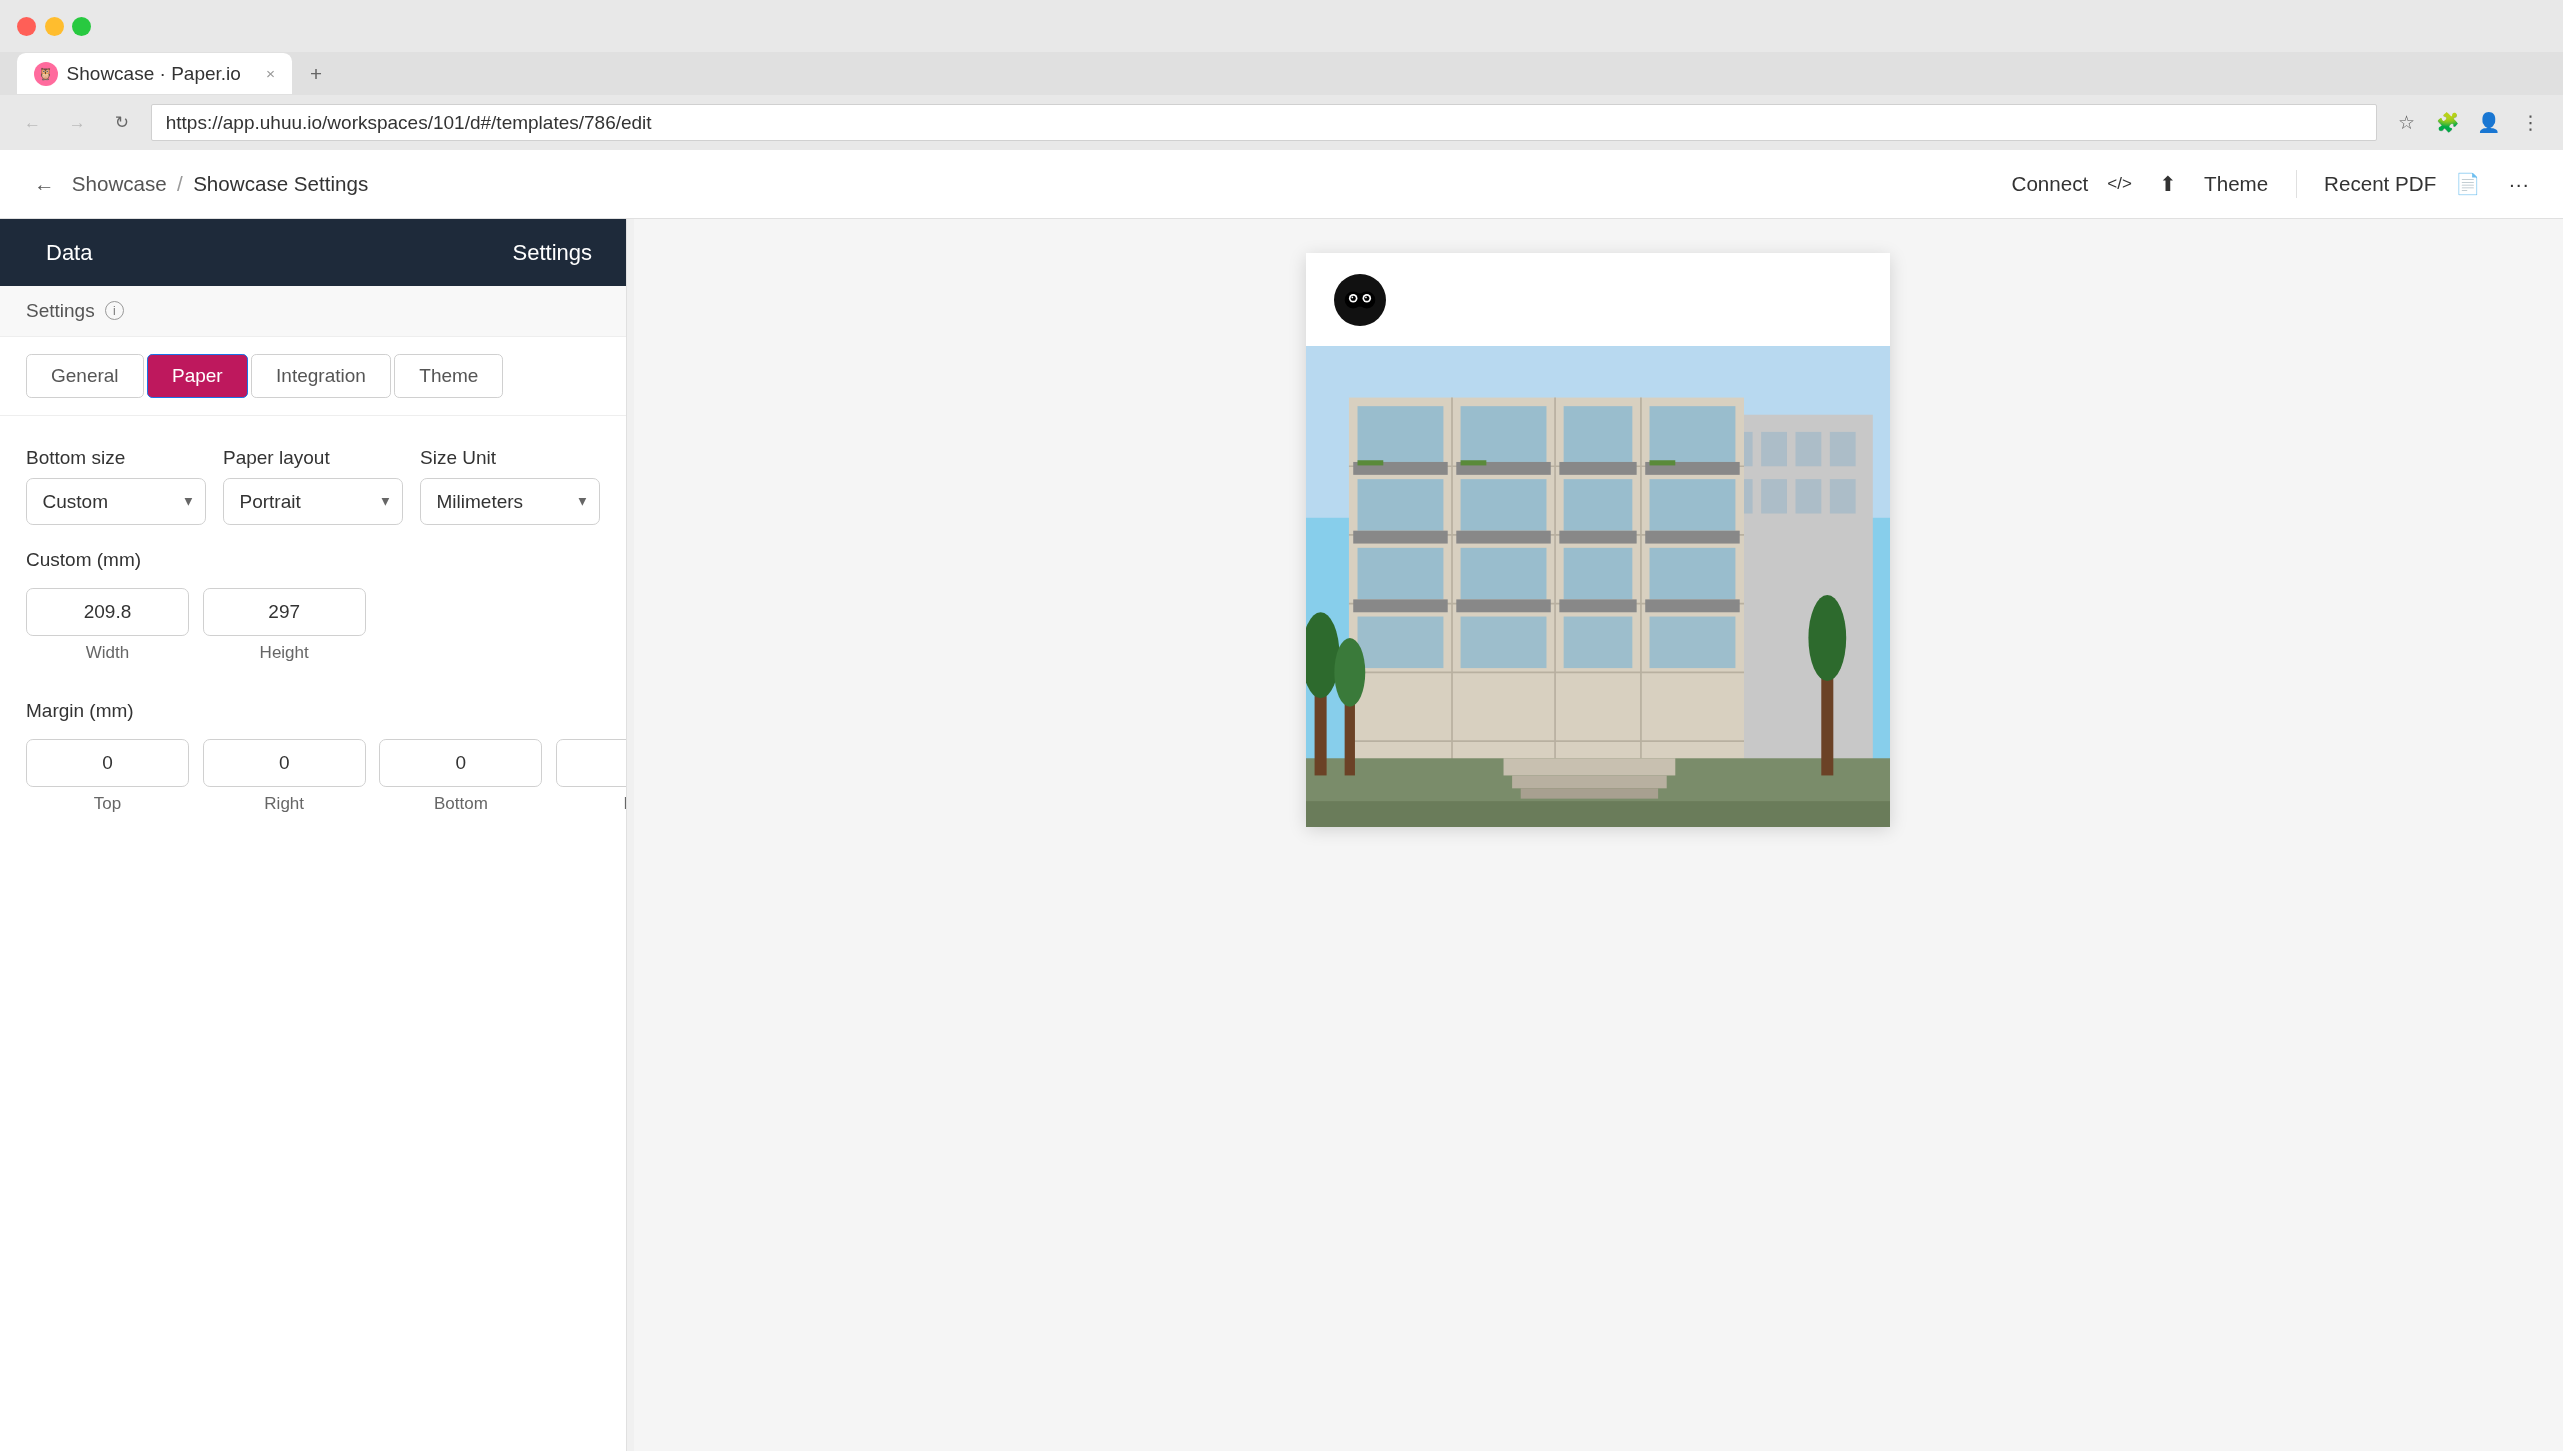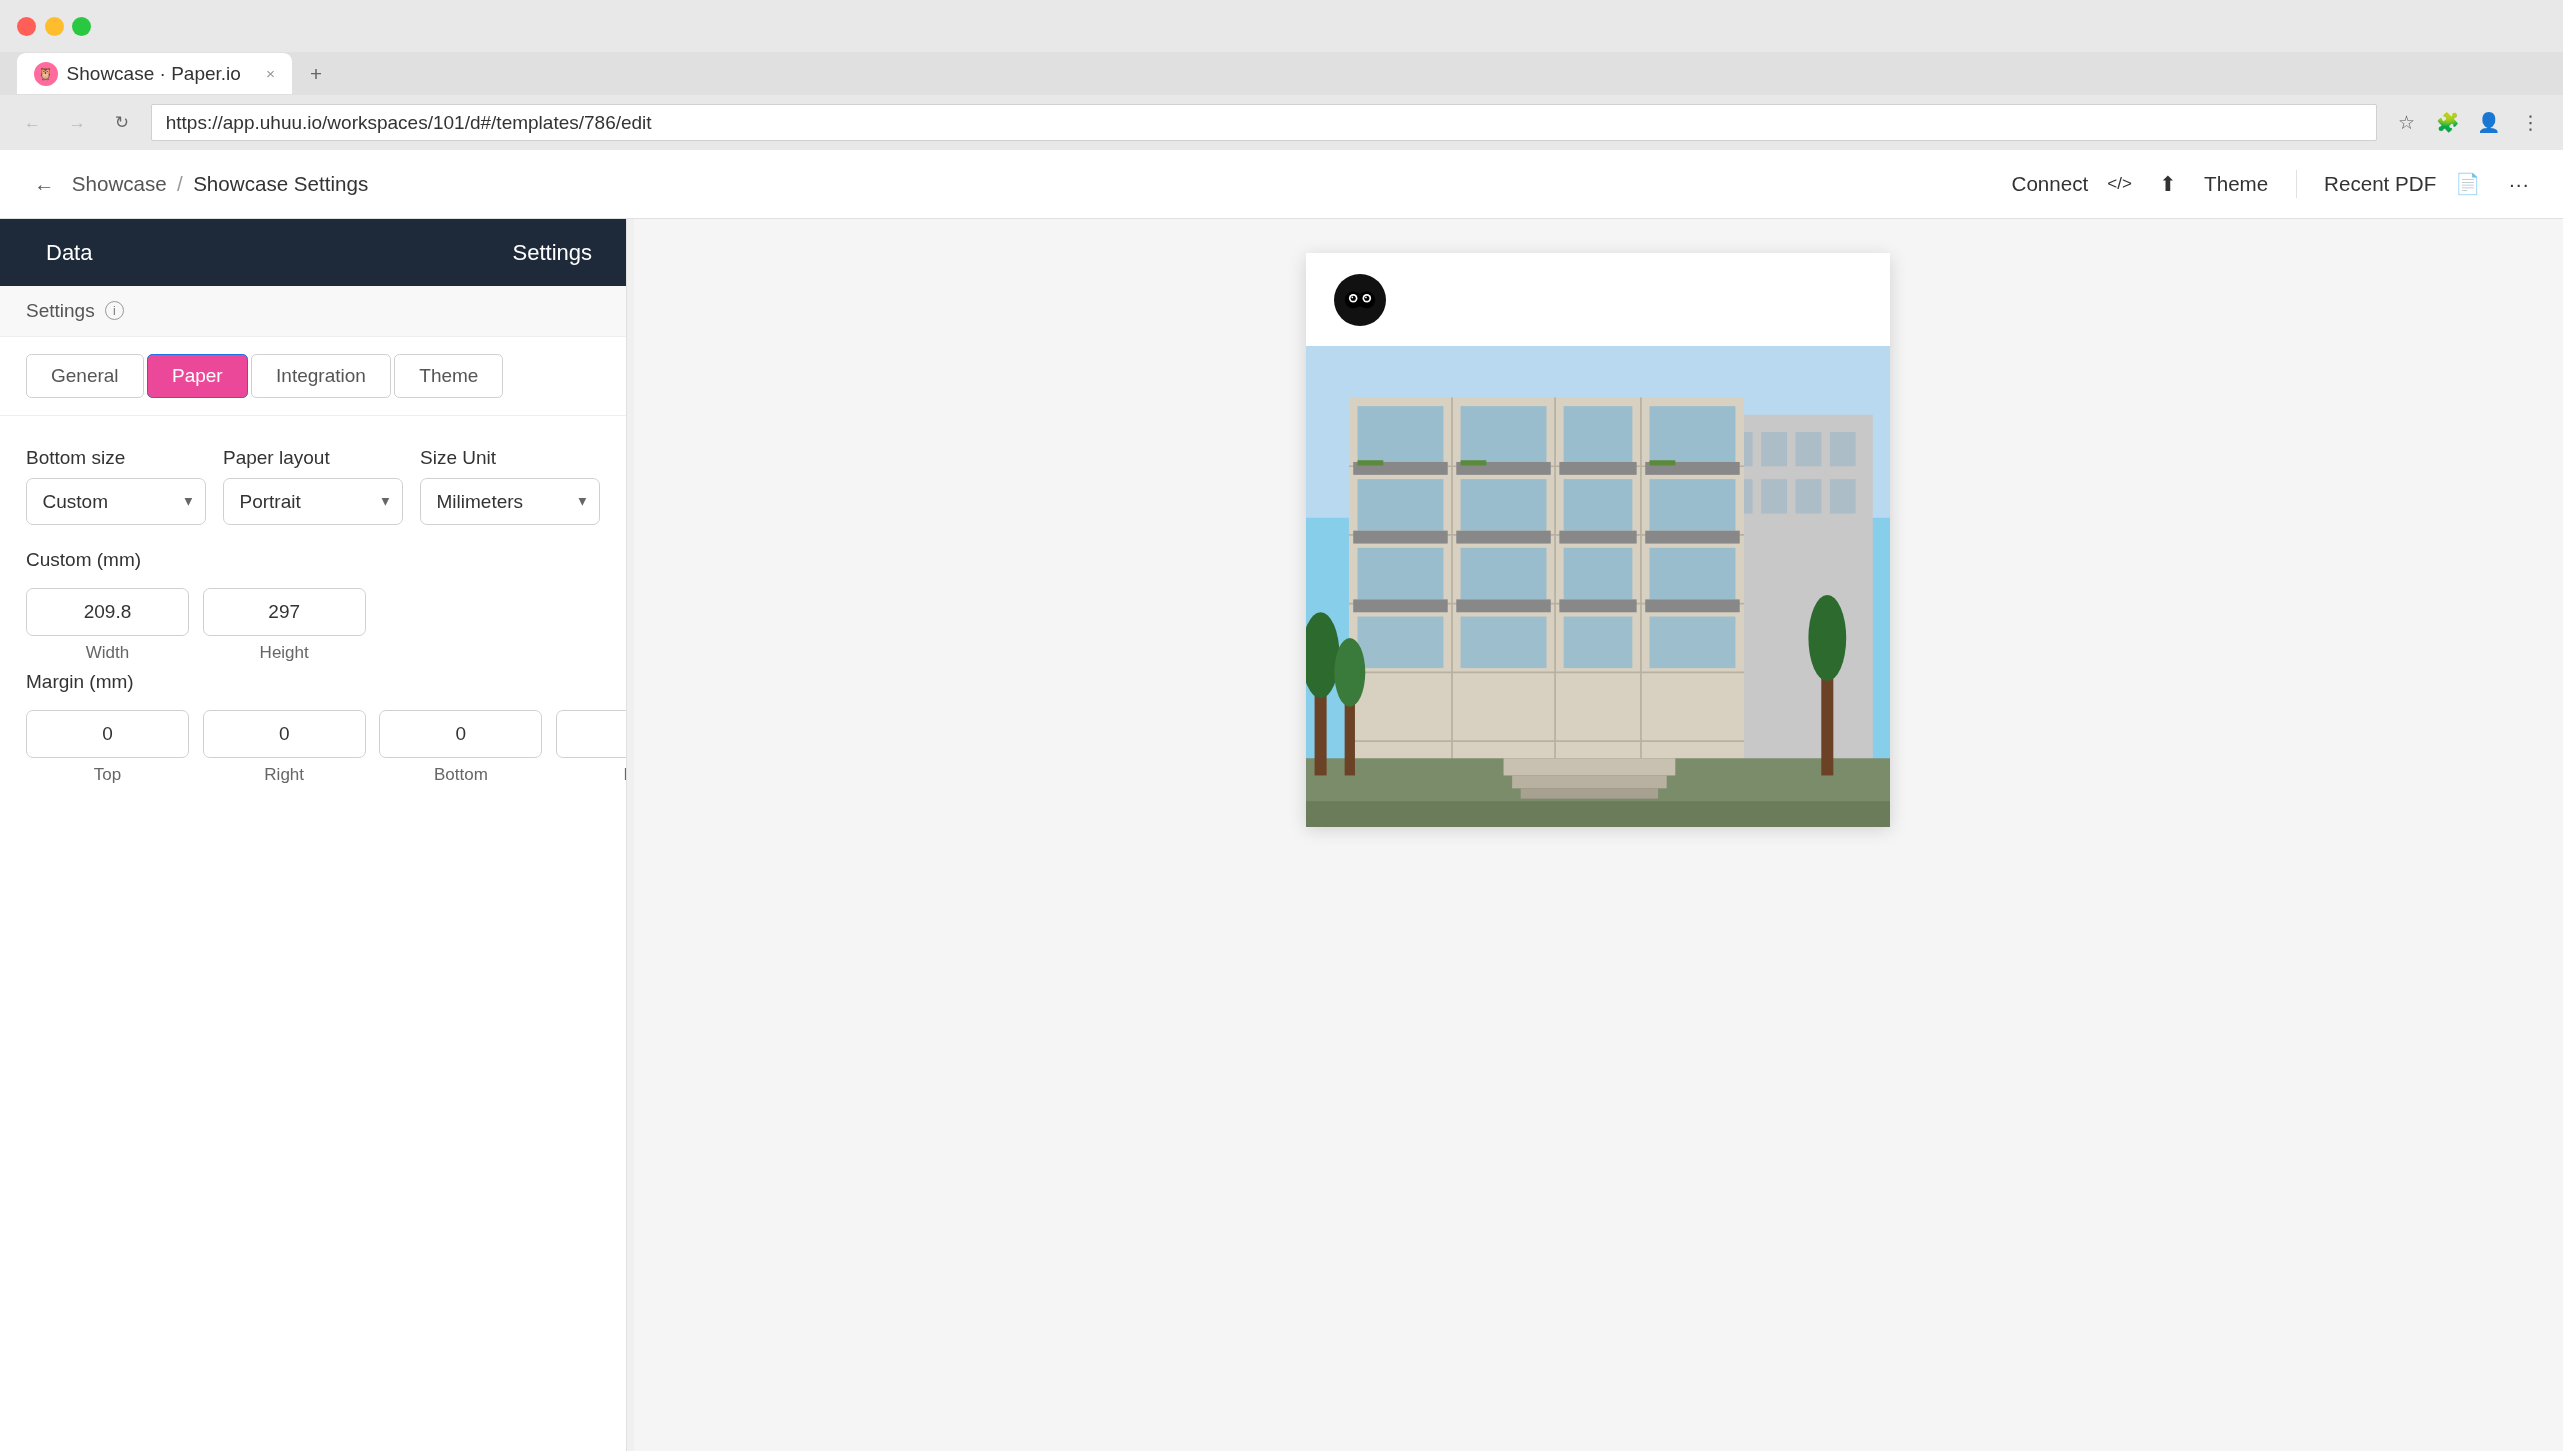"Paper" .sub-tab.active { background: #ec4899 -> #be185d }
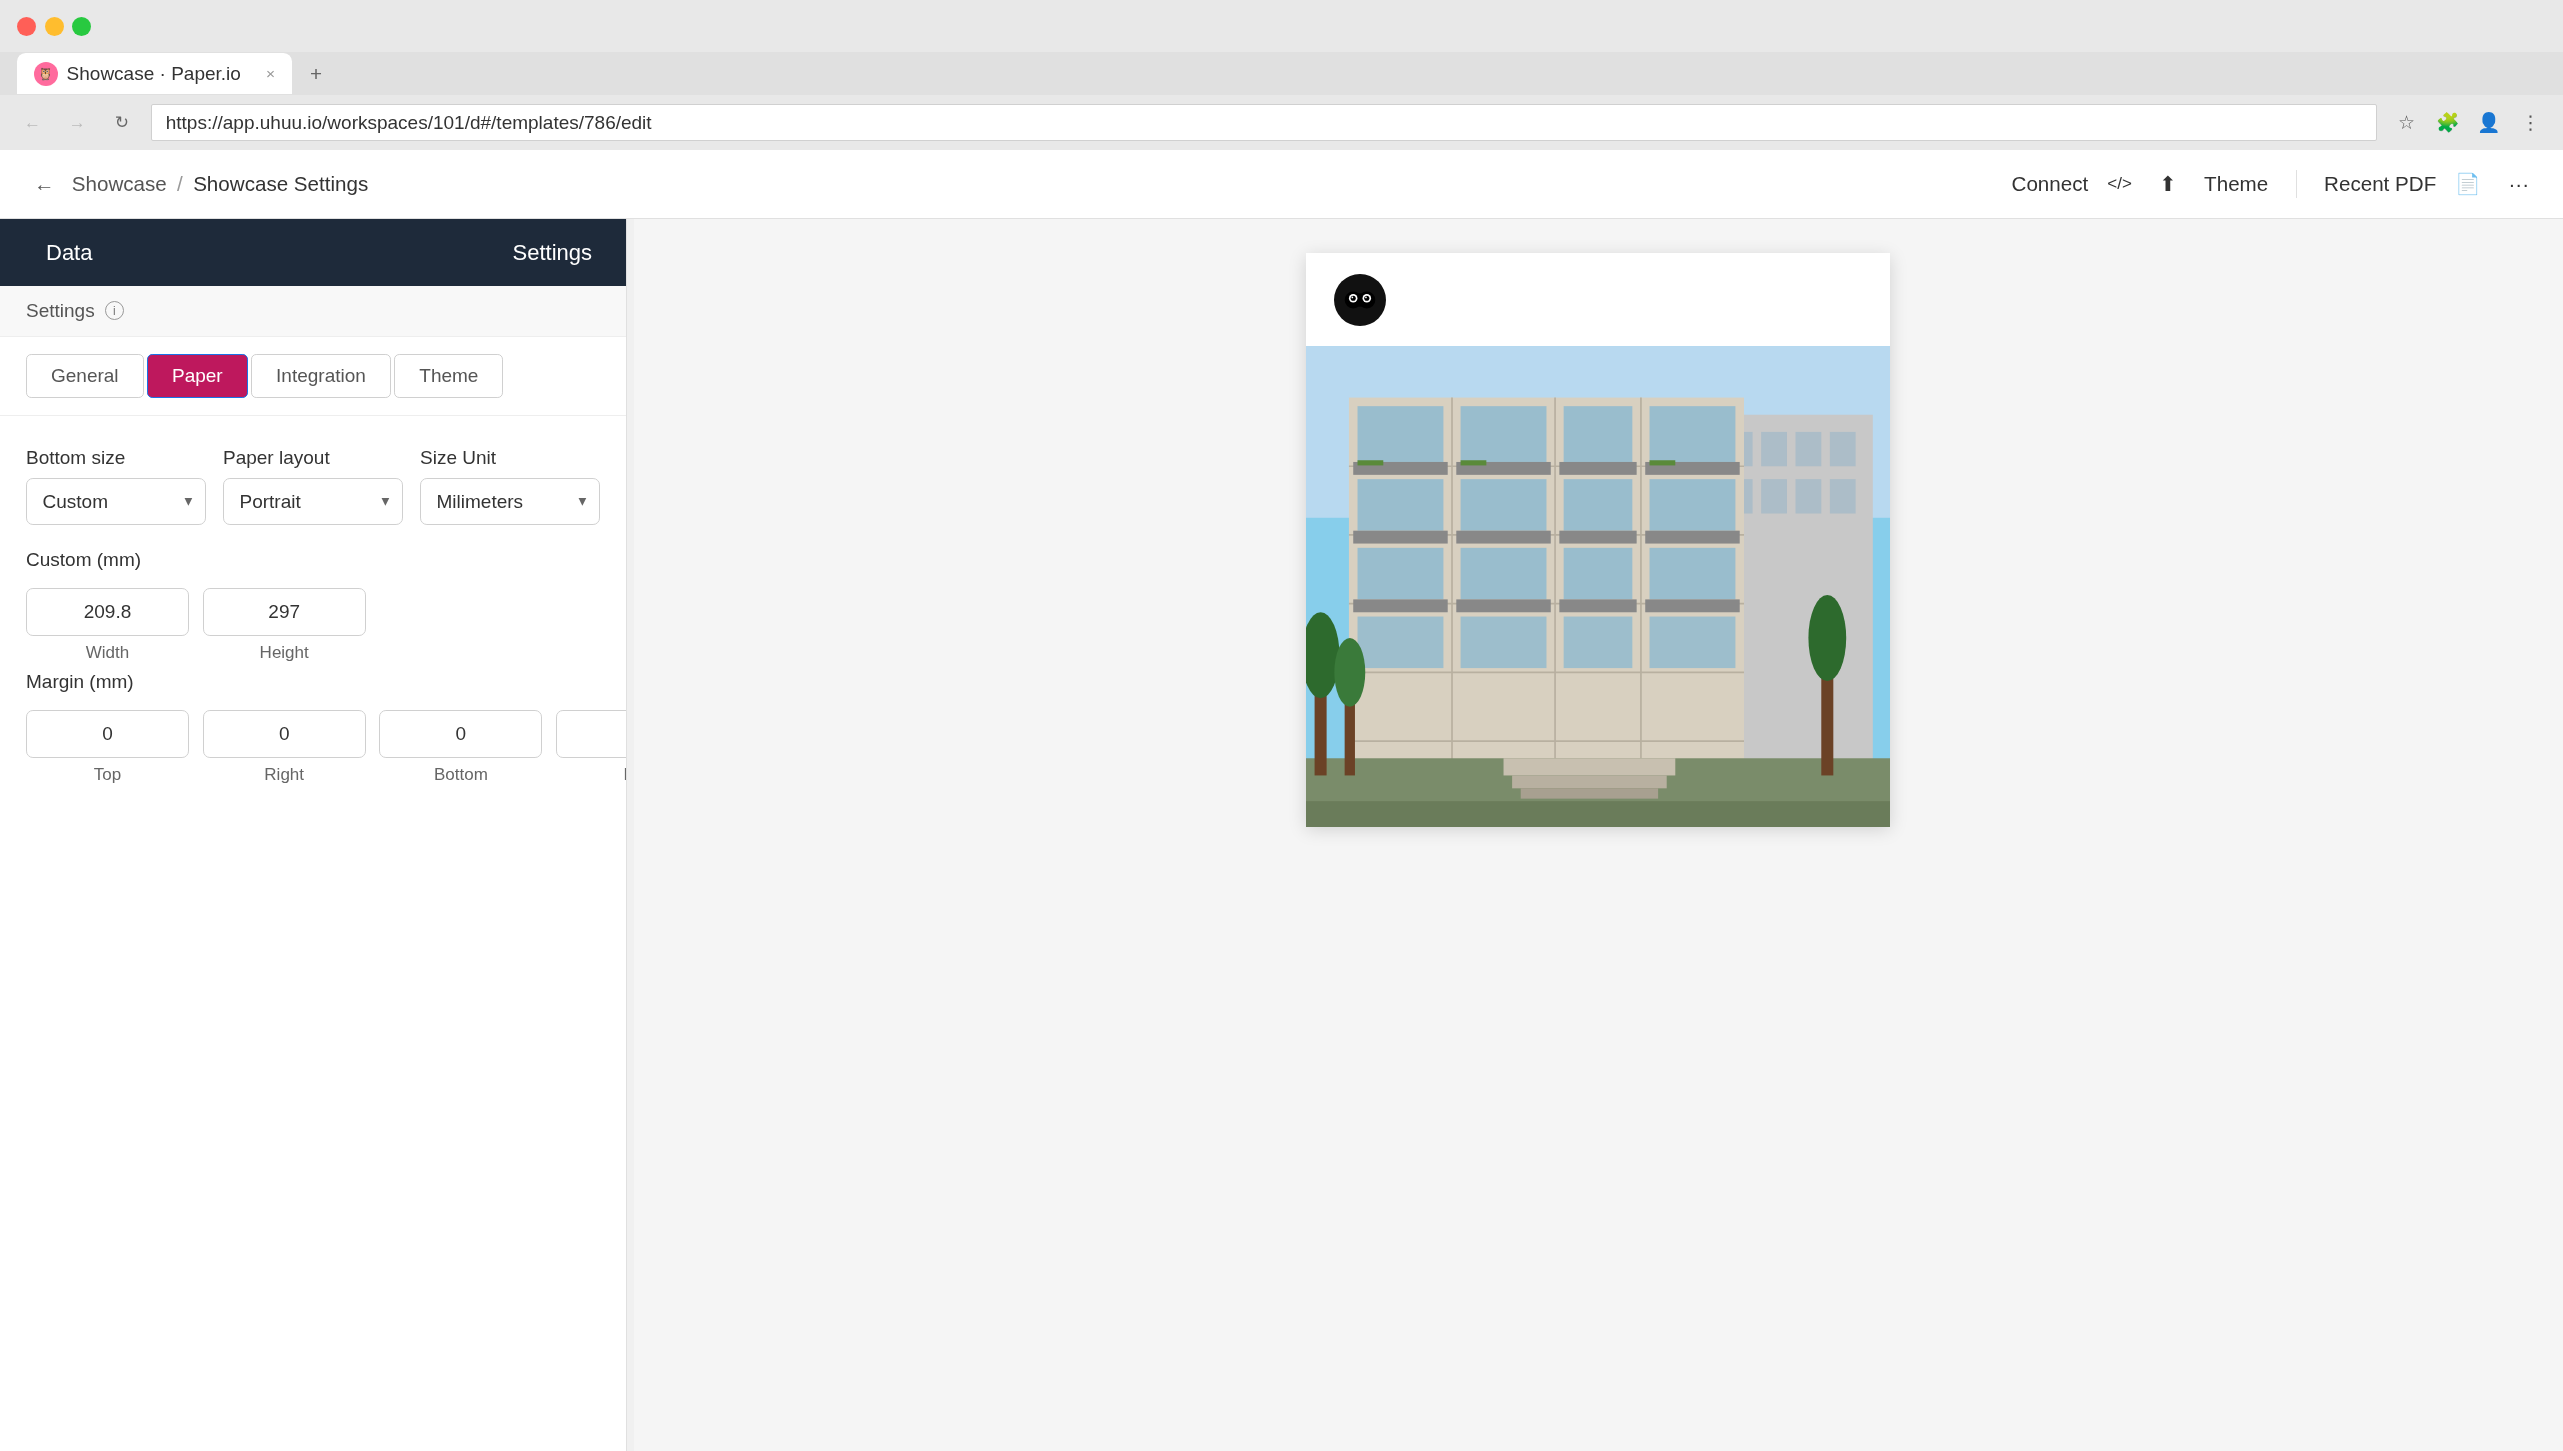"Custom (mm)" .custom-mm-section { margin-bottom: 8px -> 37px }
